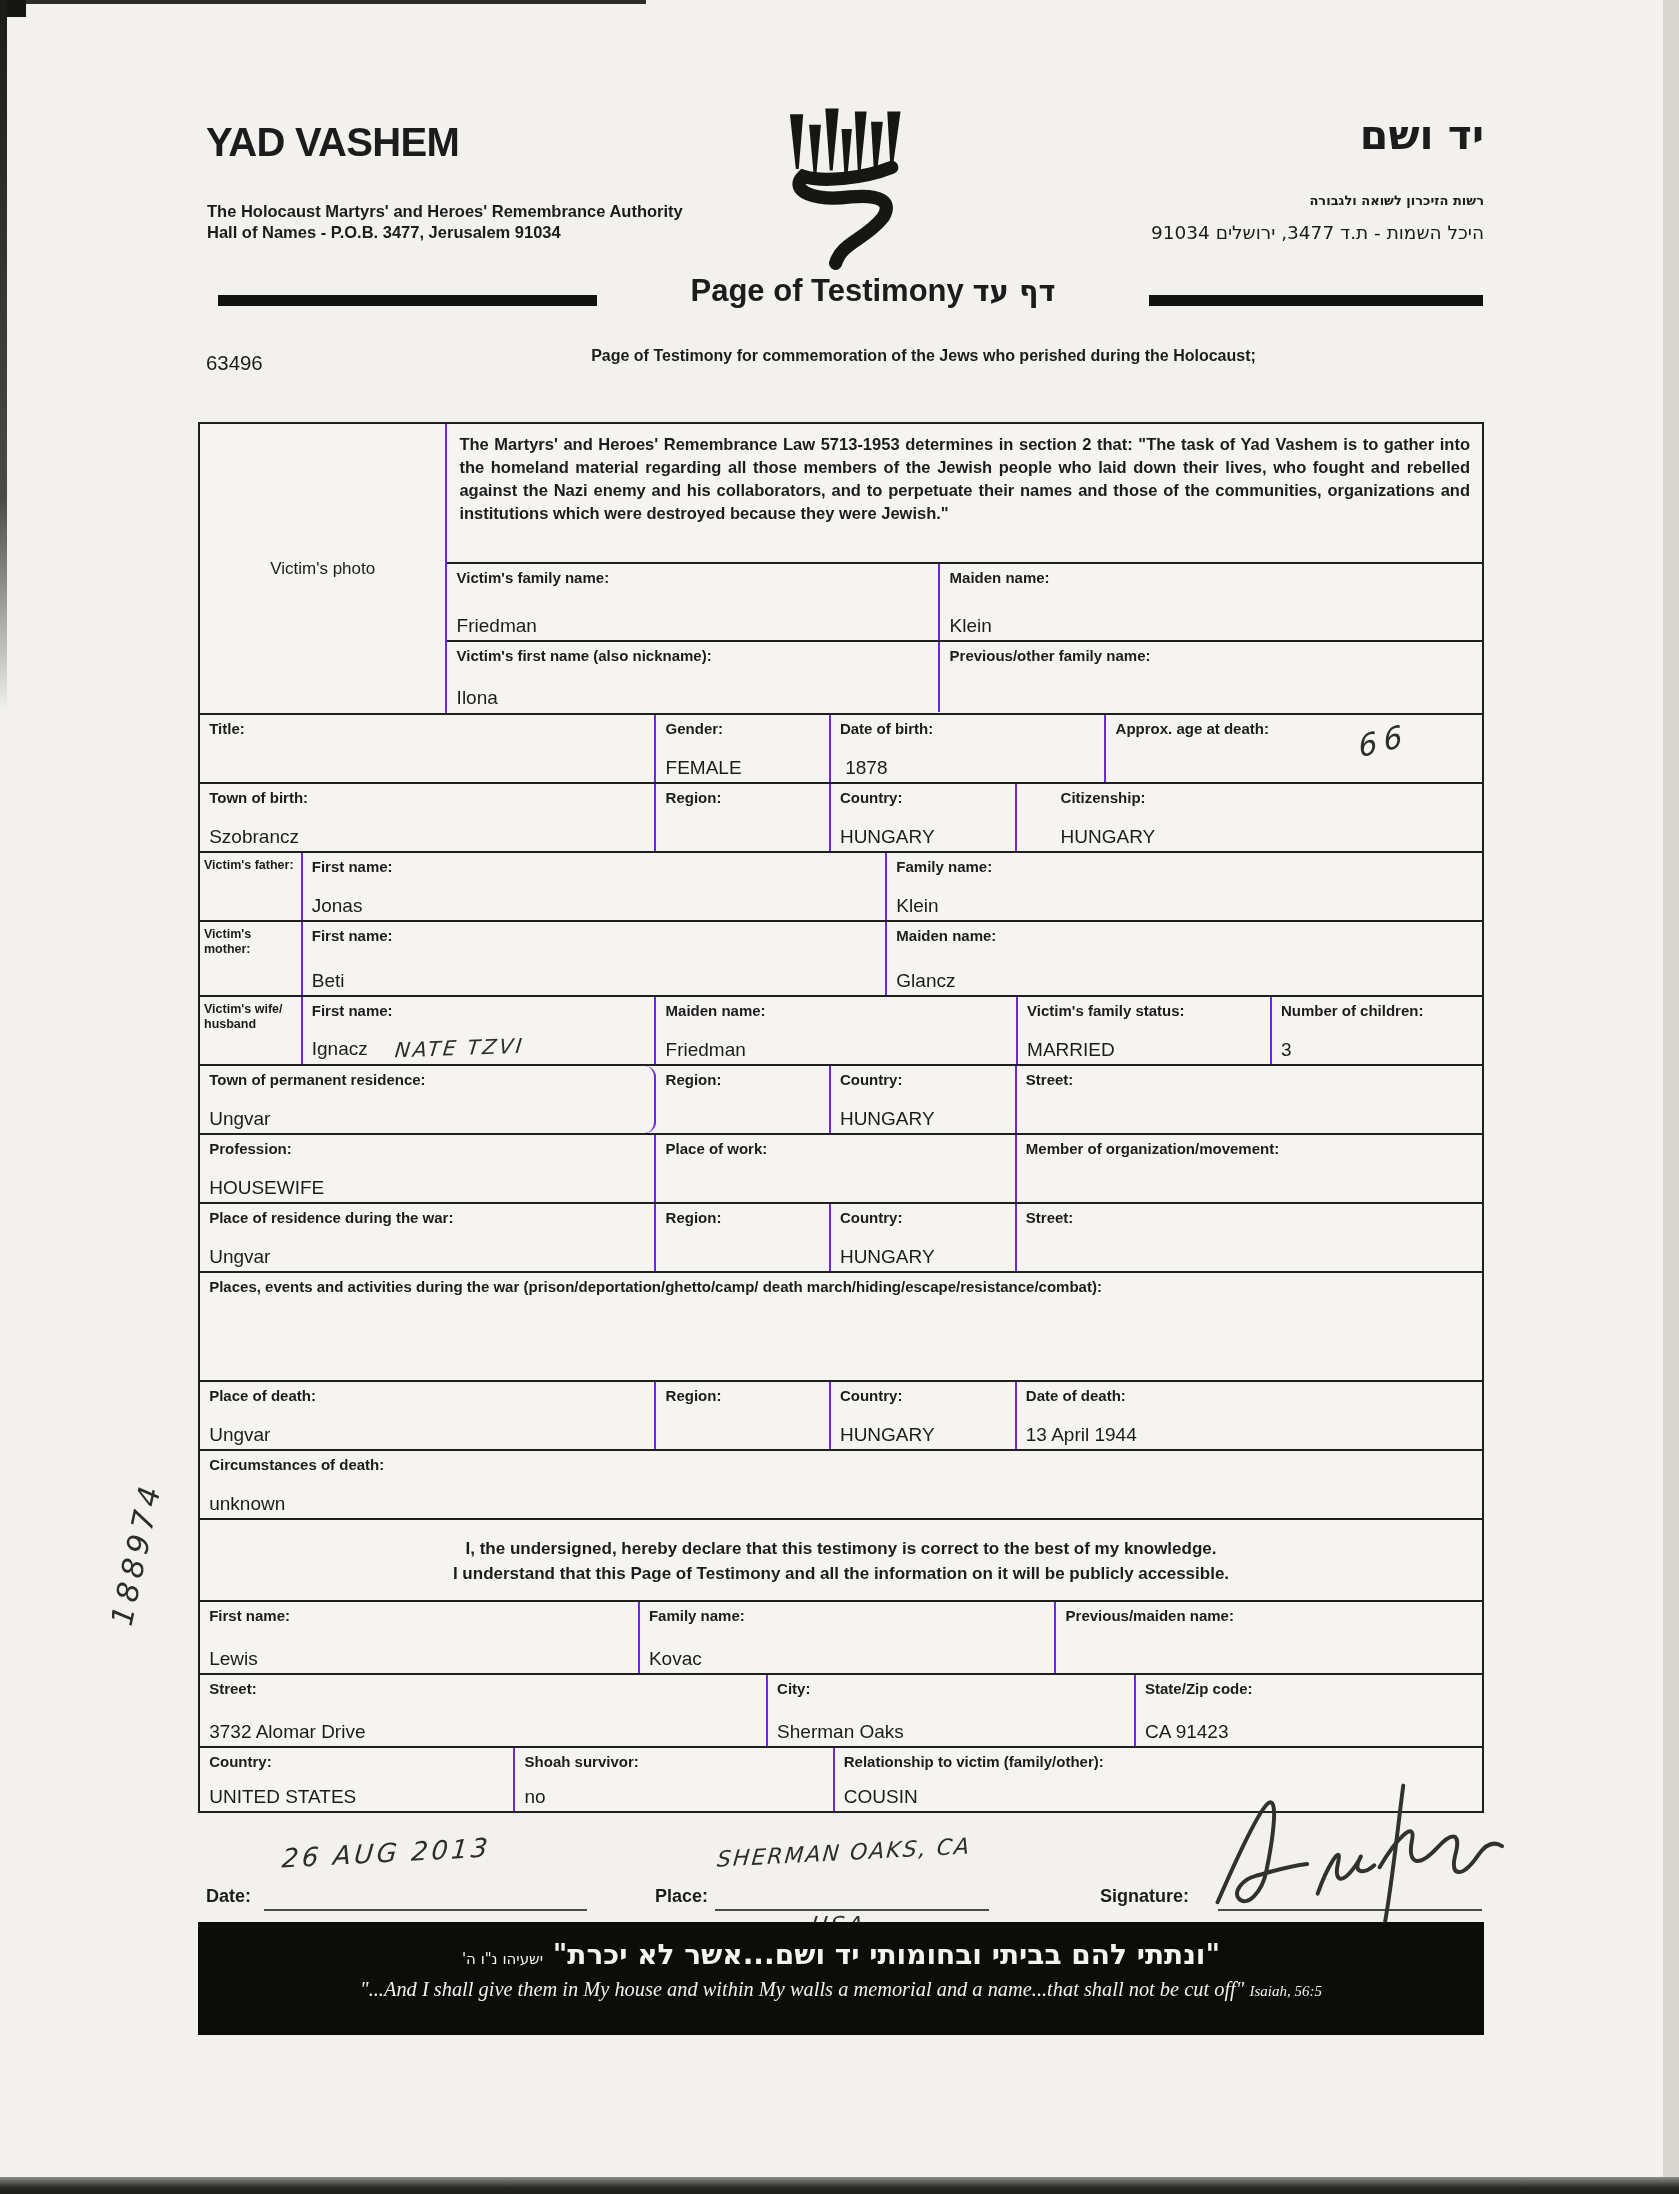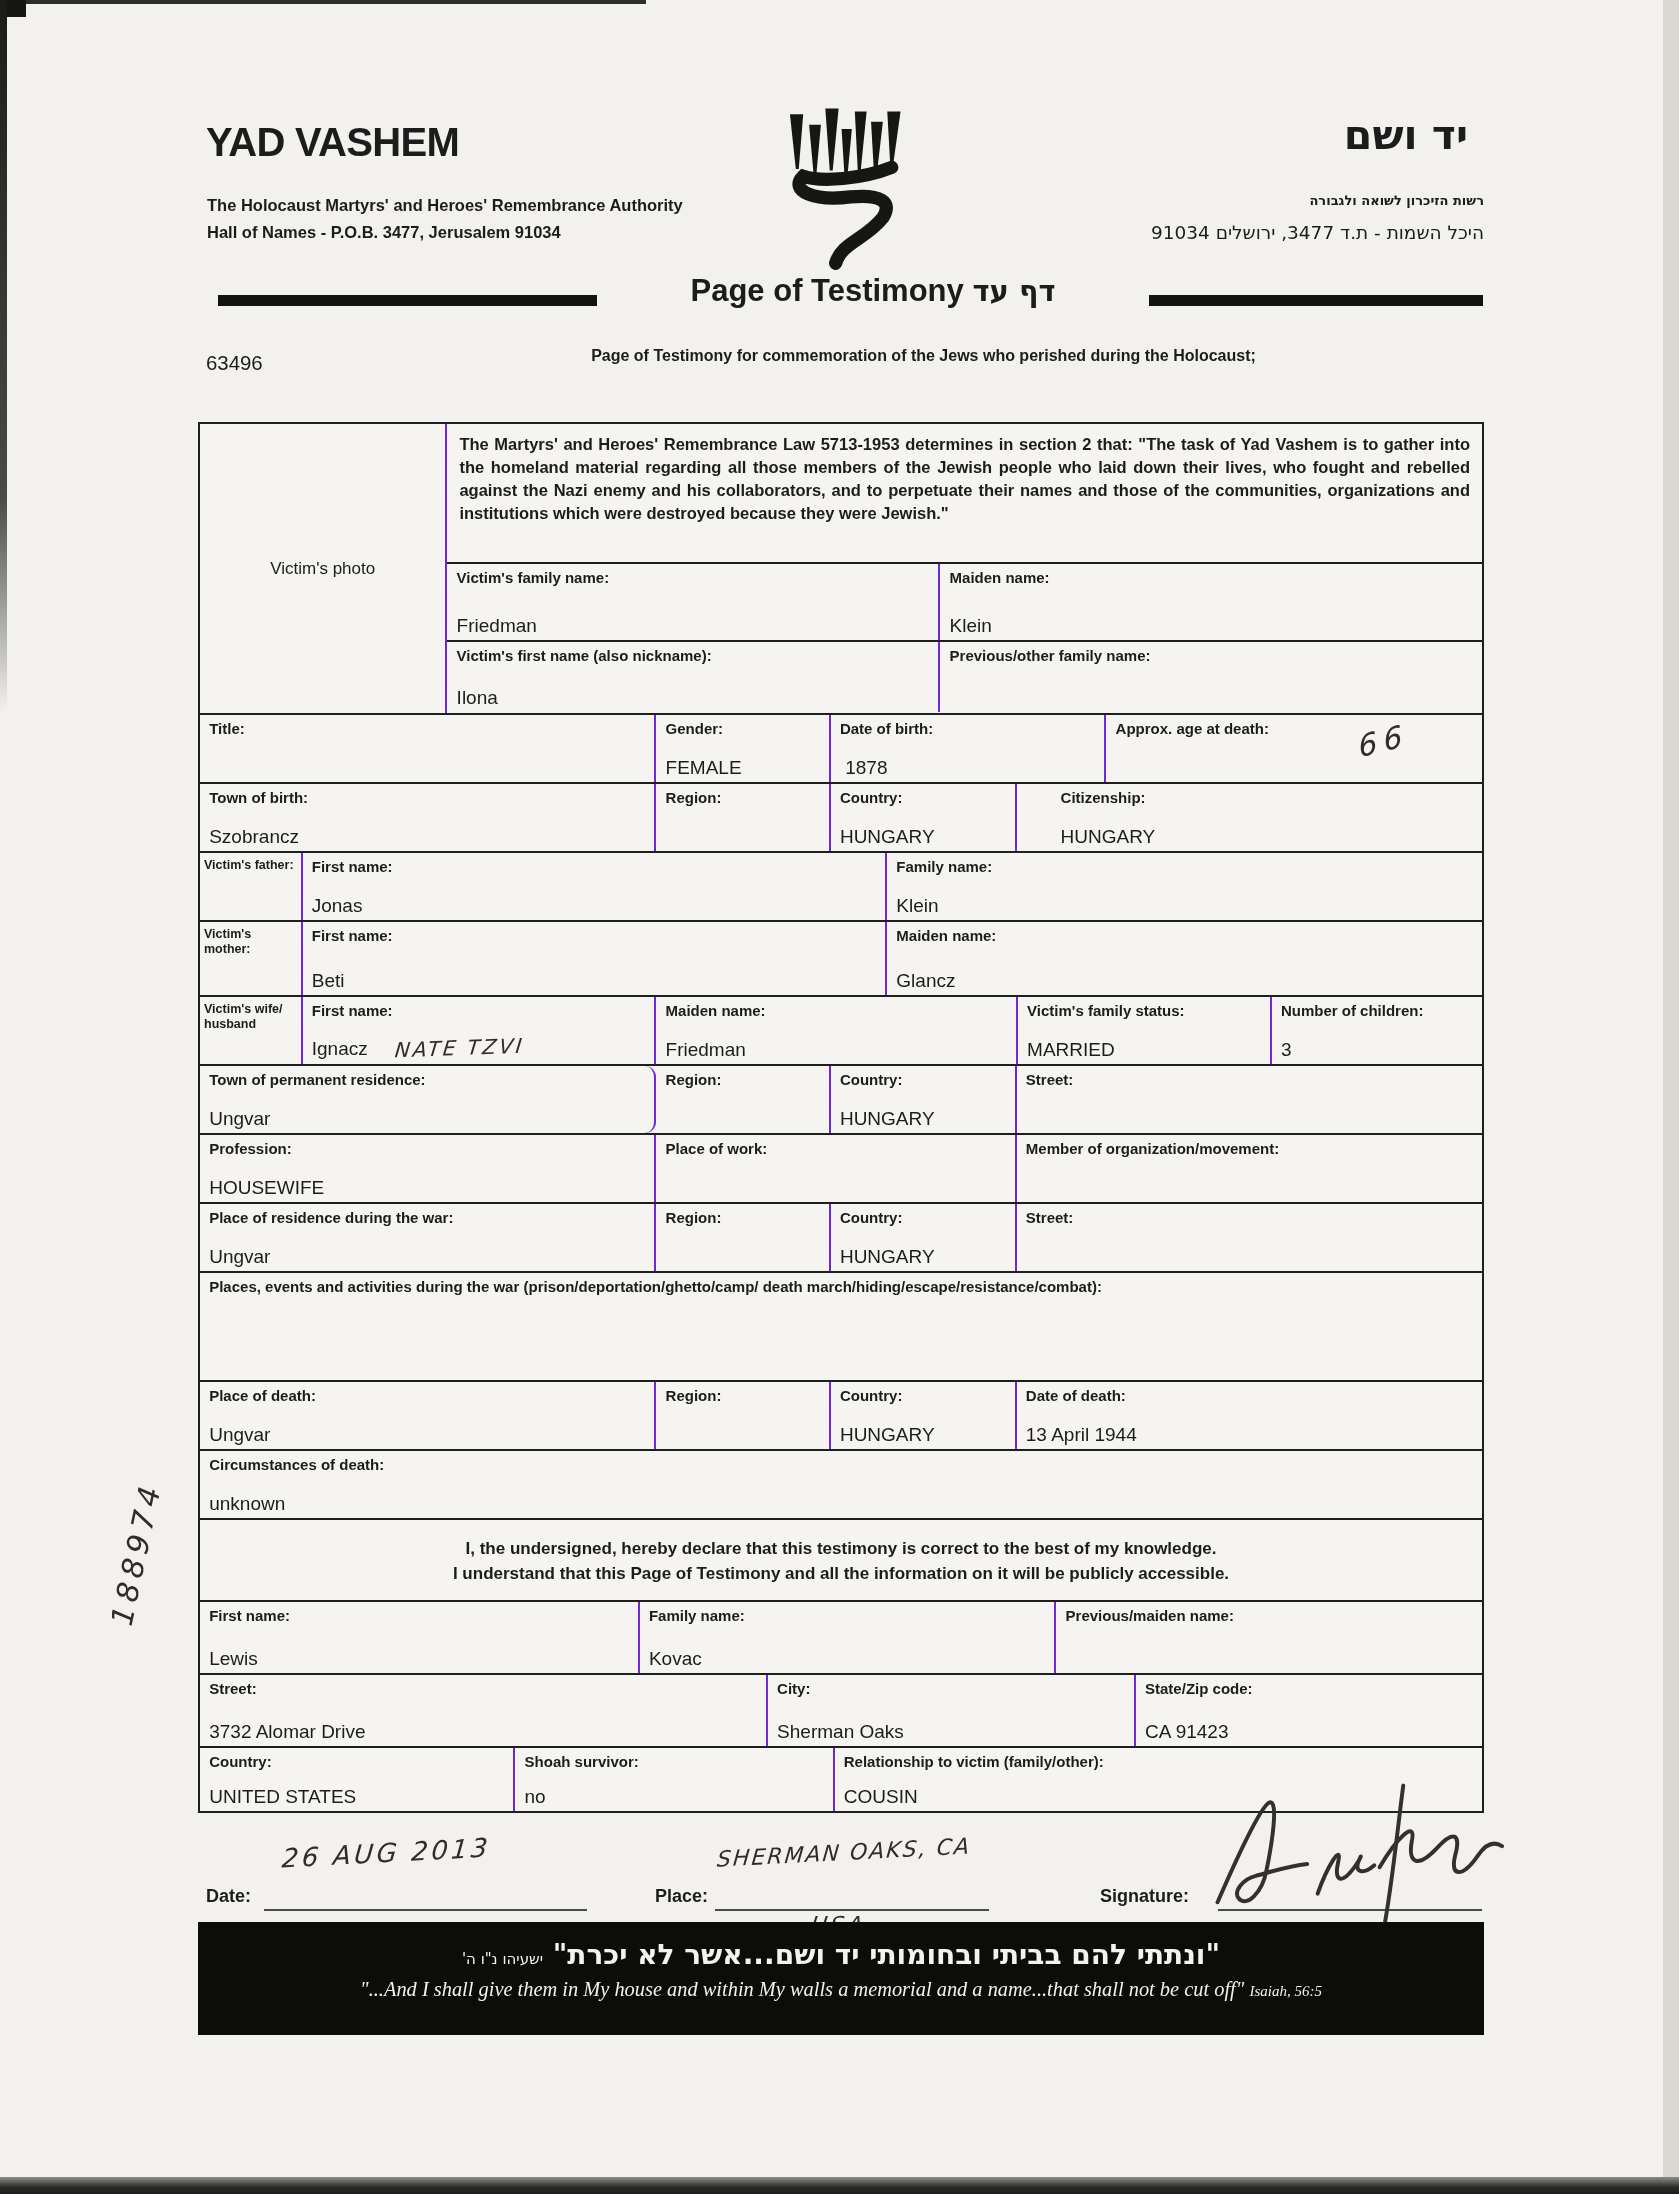"יד ושם" .org-name-he { right: 212px -> 196px }
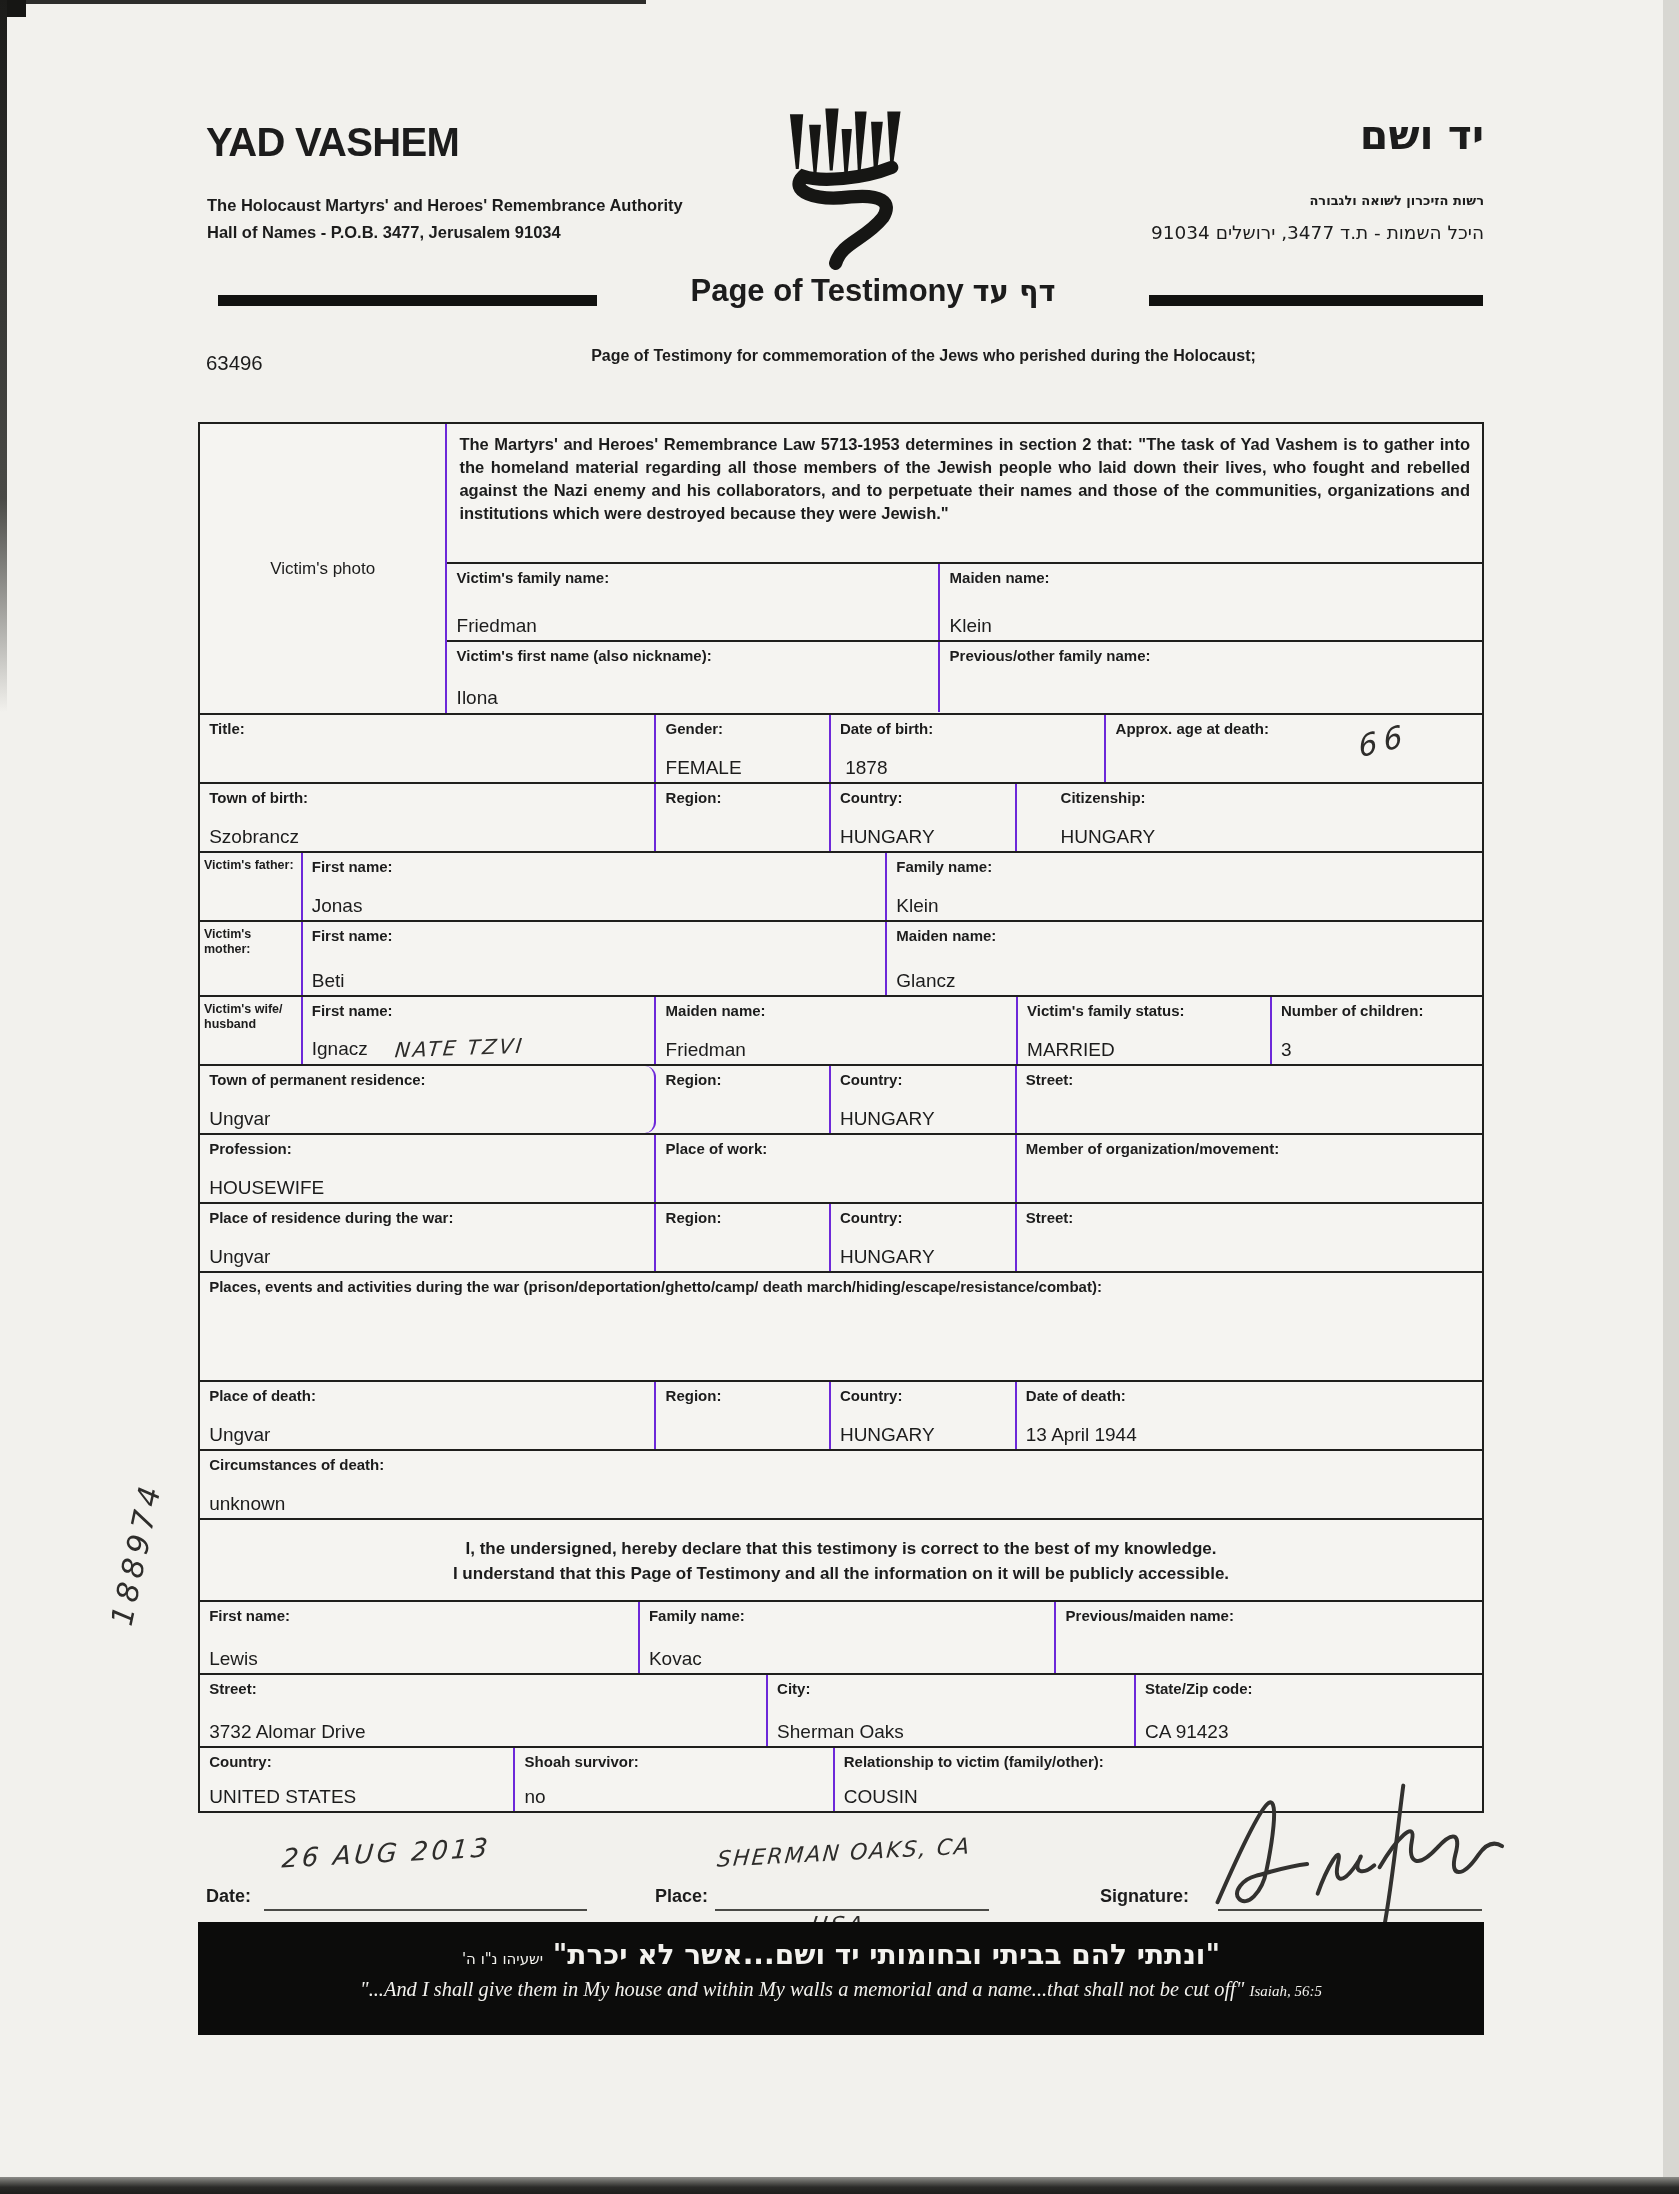"The Holocaust Martyrs' and Heroes'" .org-tagline { top: 196px -> 202px }
